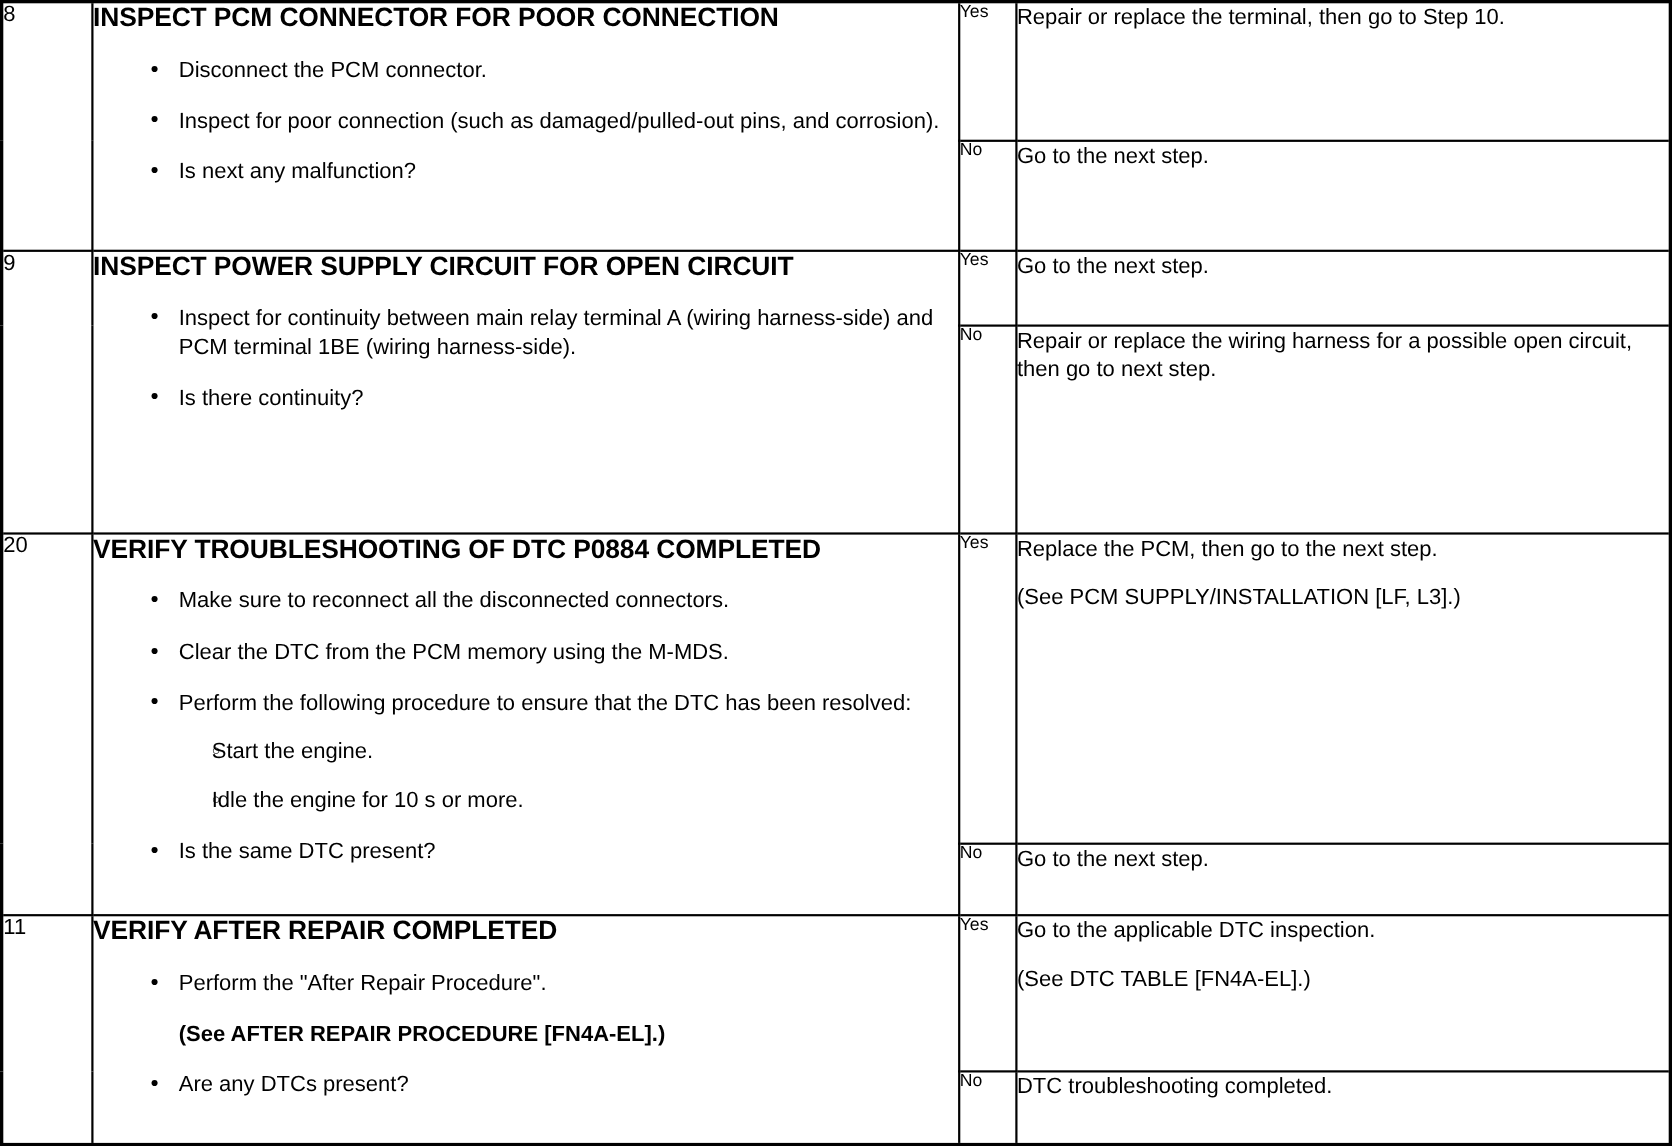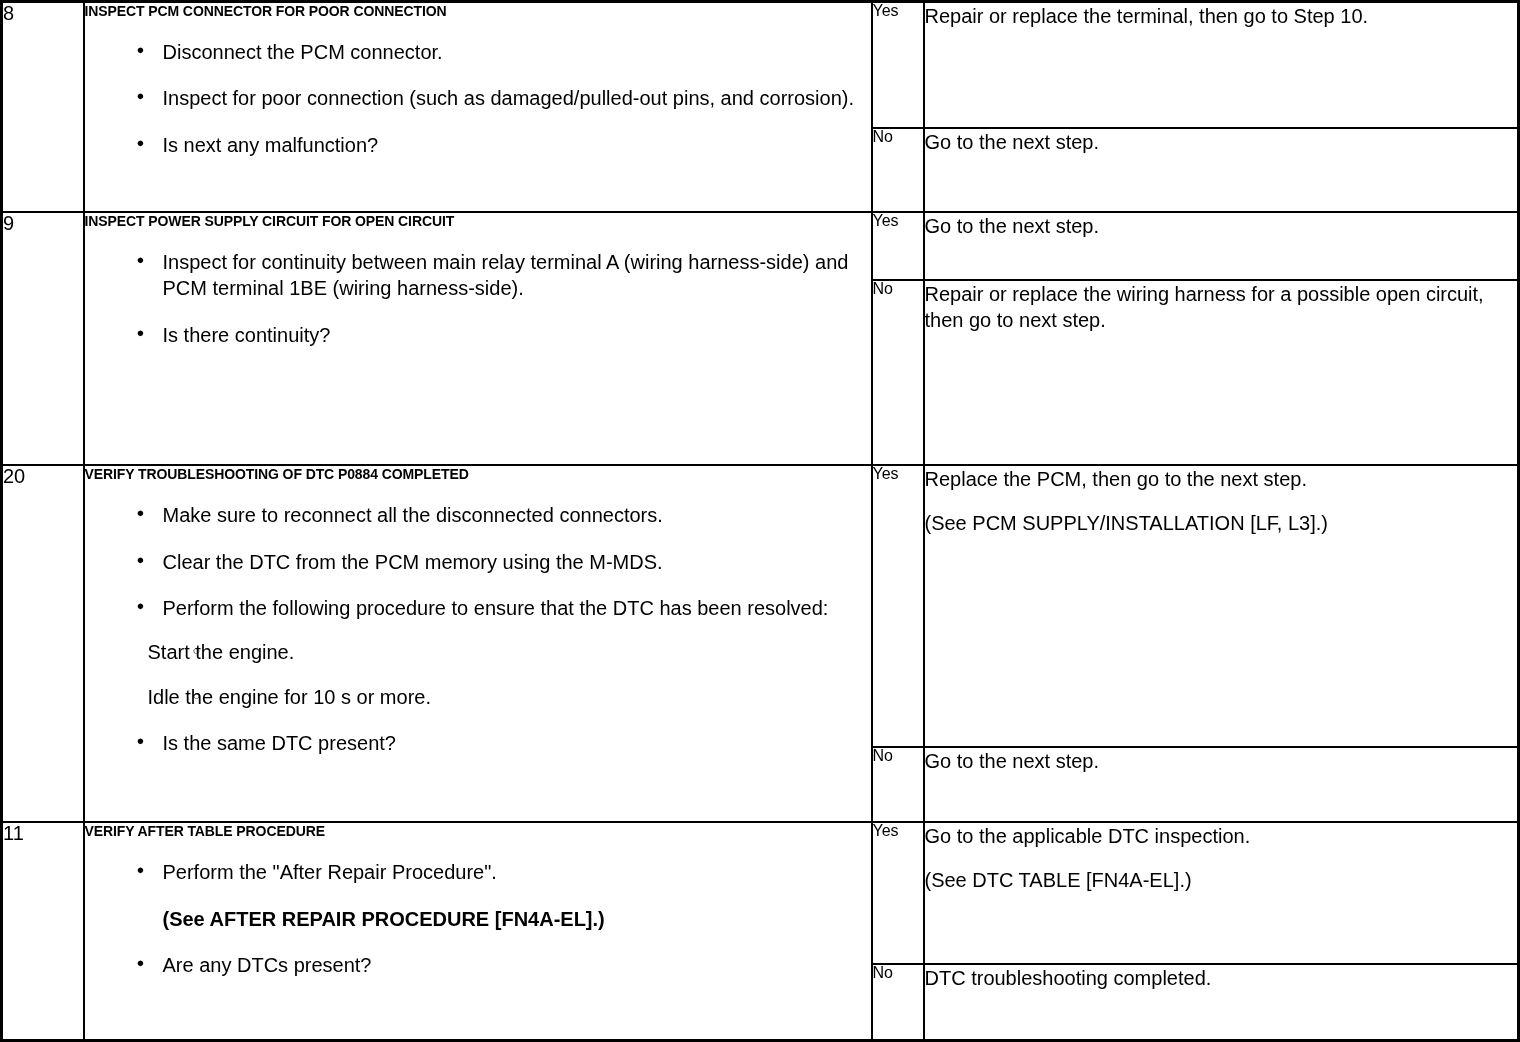"INSPECT PCM CONNECTOR FOR POOR" .step-title { font-size: 14px -> 24px }
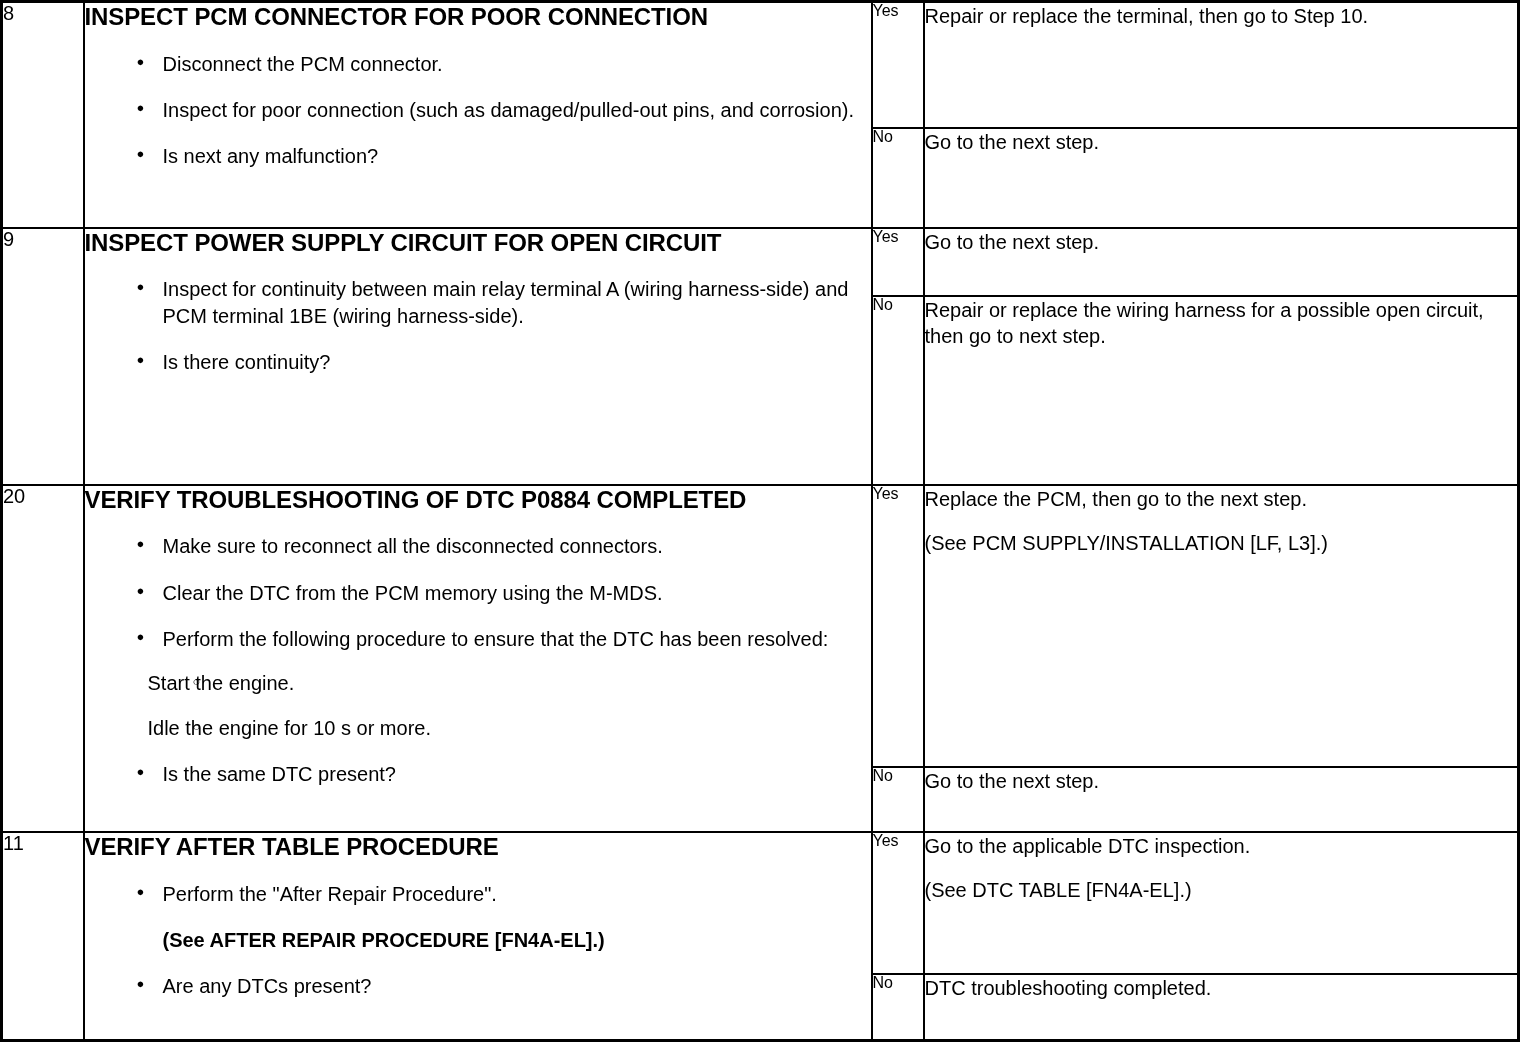"Start the engine." ul.bullets > li.sub { padding-left: 63px -> 108px }
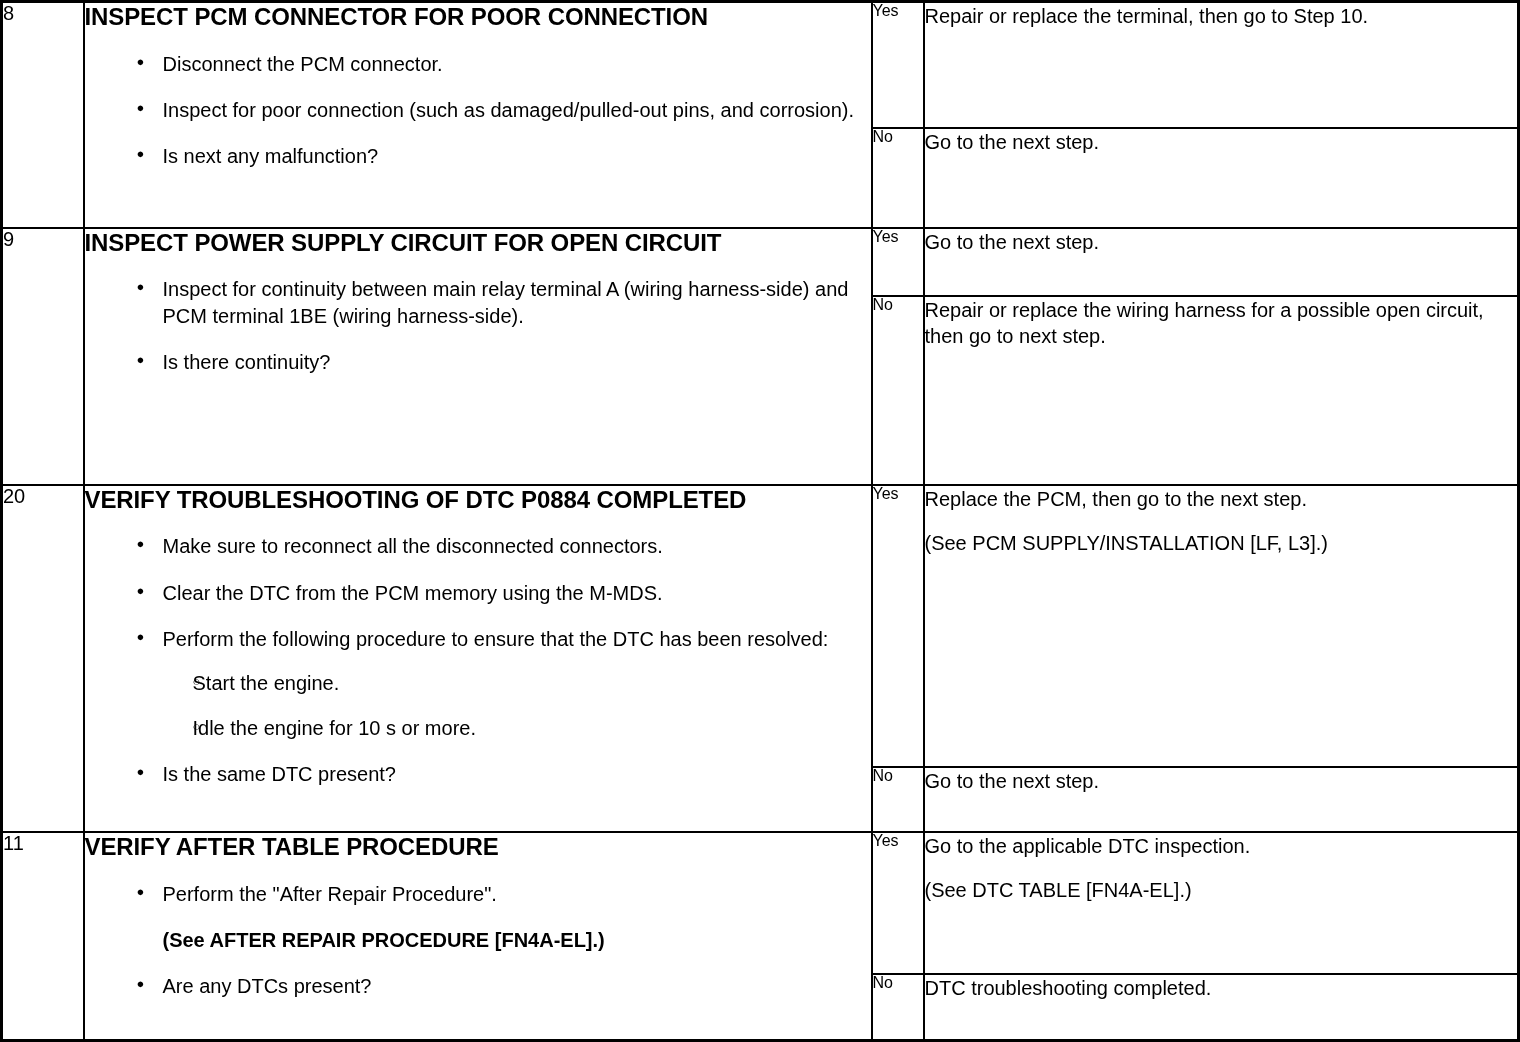"VERIFY AFTER TABLE PROCEDURE" div.step-title { text: TABLE PROCEDURE -> REPAIR COMPLETED }
